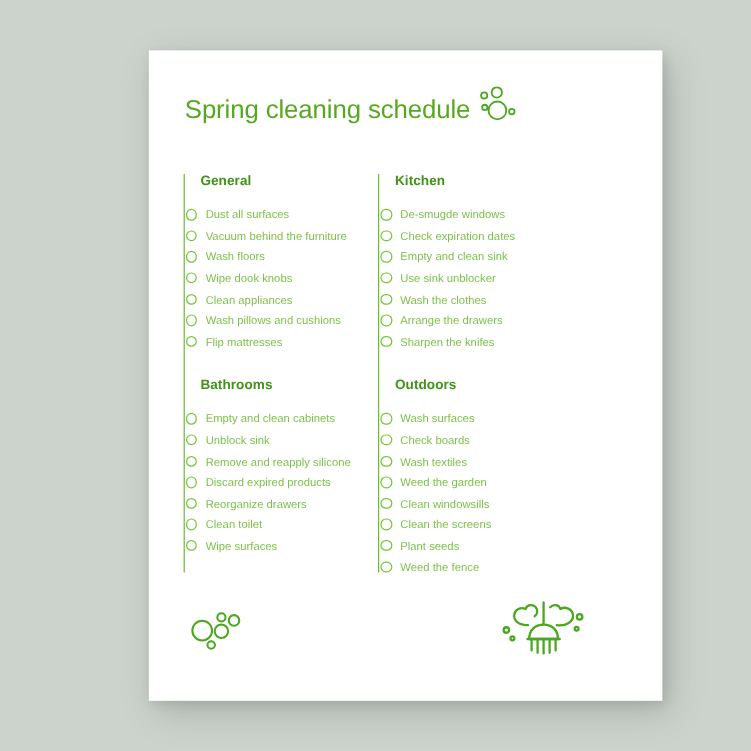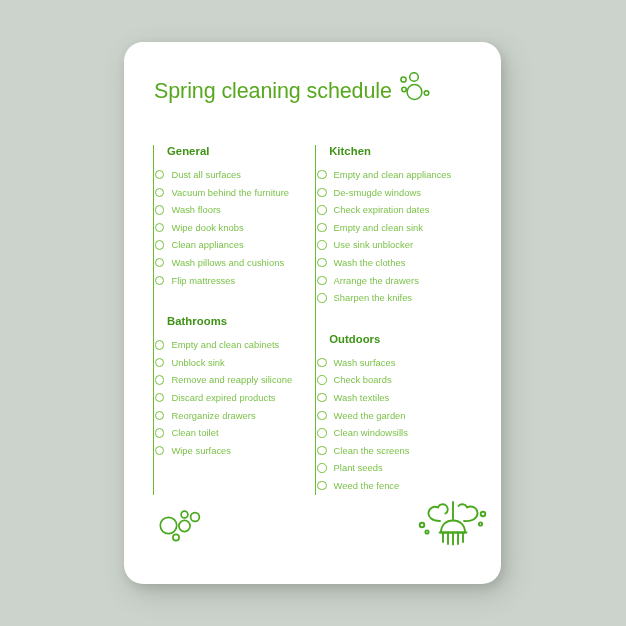"Spring cleaning schedule" #sheet { border-radius: 19px -> none; width: 377px -> 428px }
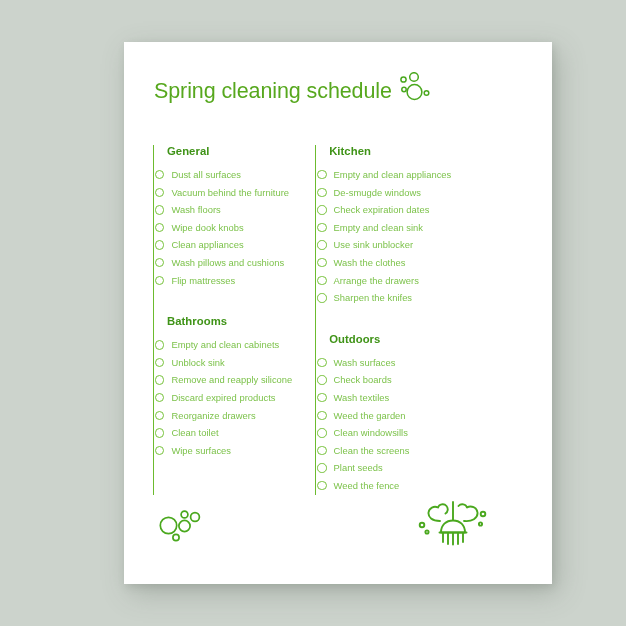"Dust all surfaces" .item { align-items: center -> flex-end }
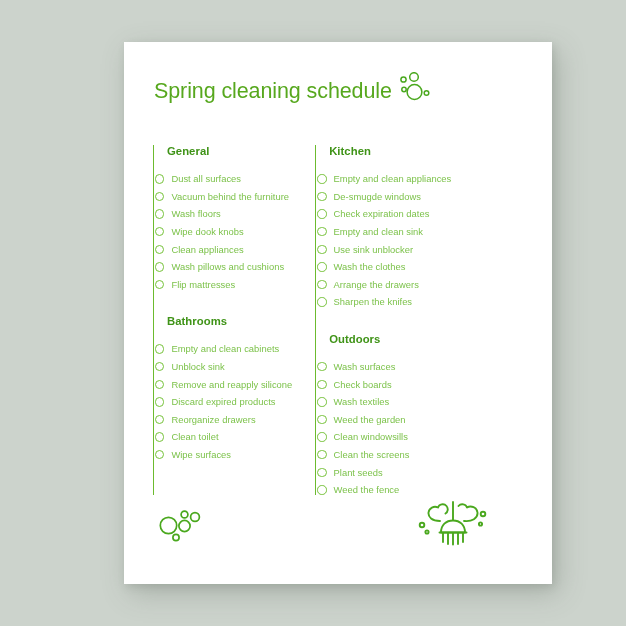"Empty and clean appliances" li.item { html: <li> <span></span> <span>Empty and clean appliances</span> </li> -> none }
